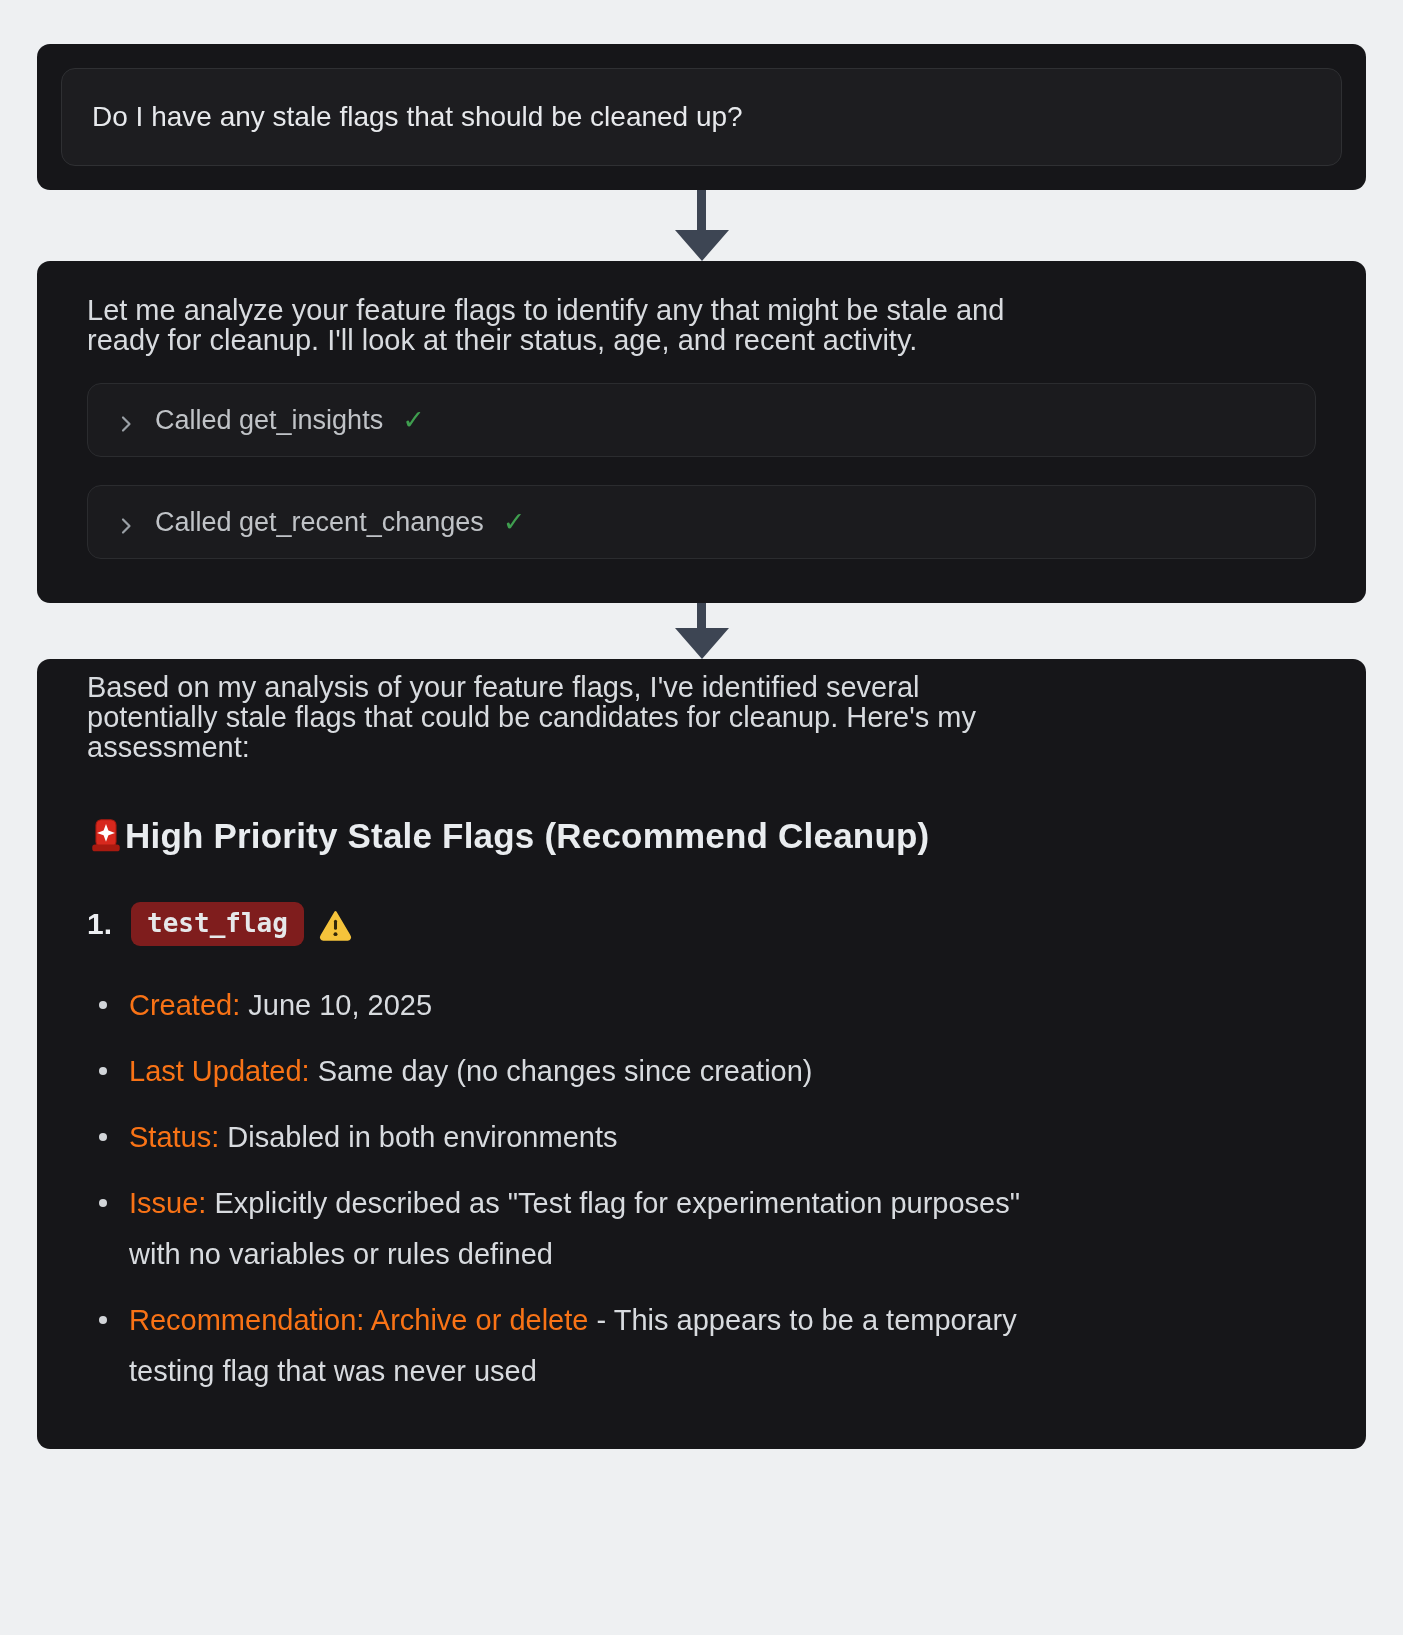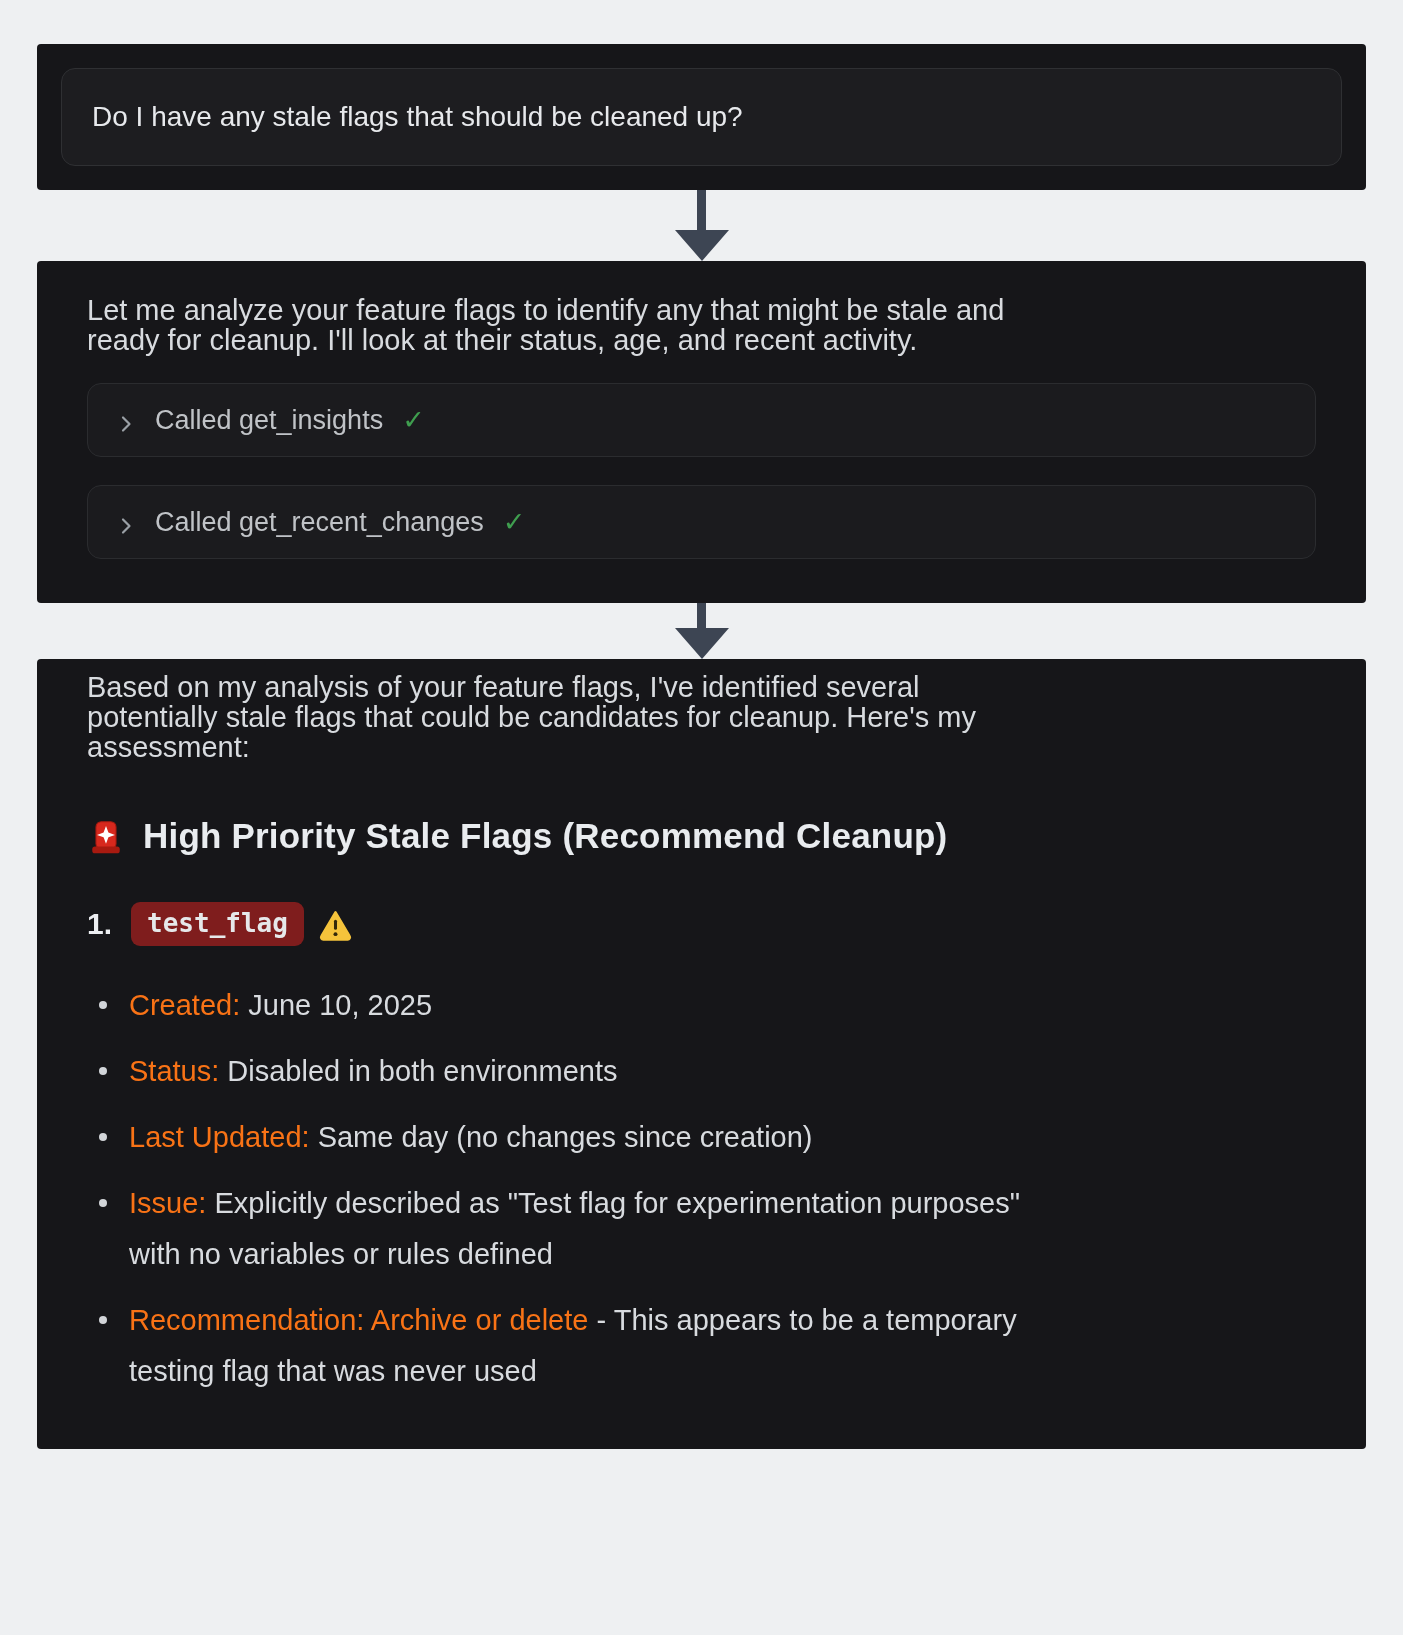"Do I have any stale" .panel { border-radius: 4px -> 13px }
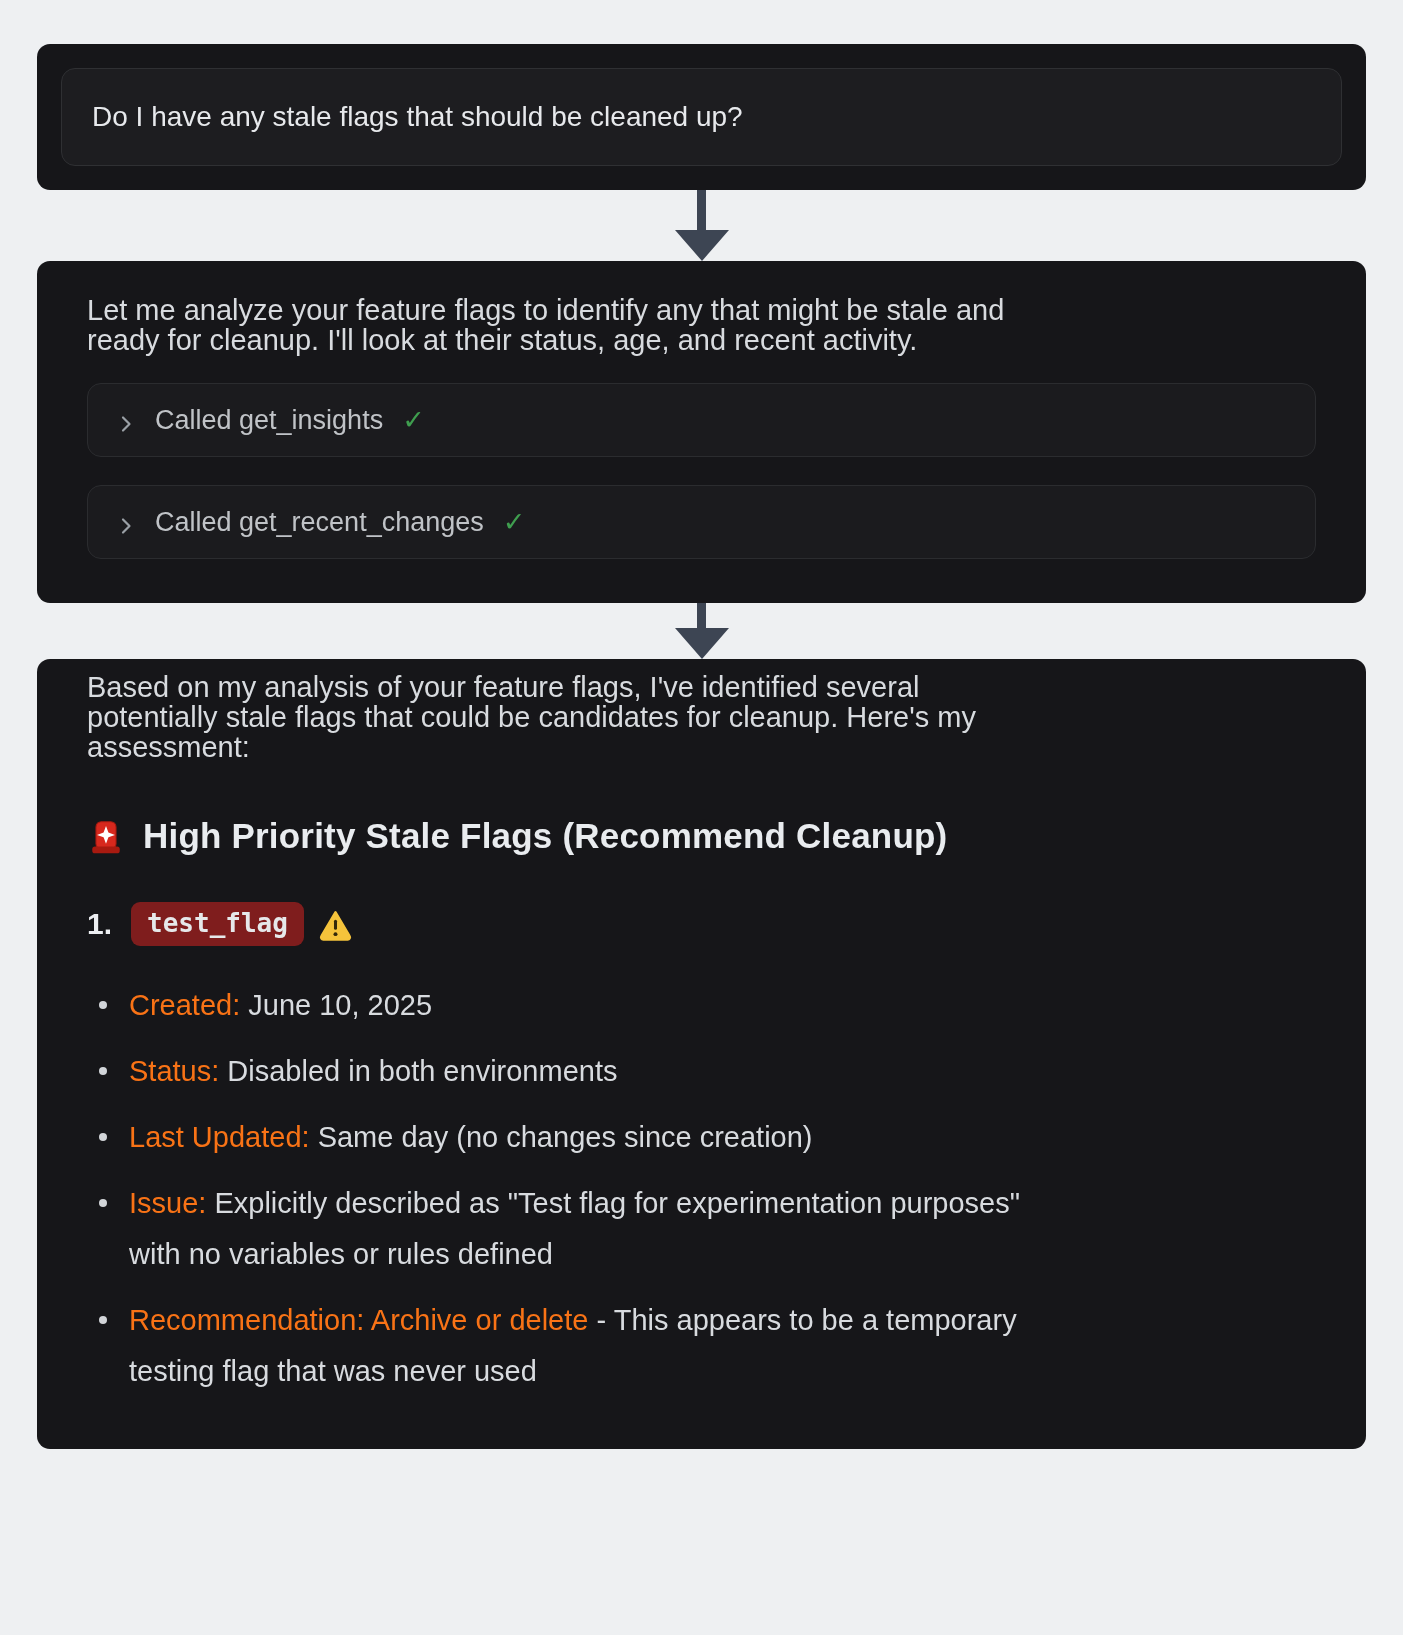"High Priority Stale Flags (Recommend" .section-heading { align-items: flex-end -> flex-start; gap: 18px -> none }
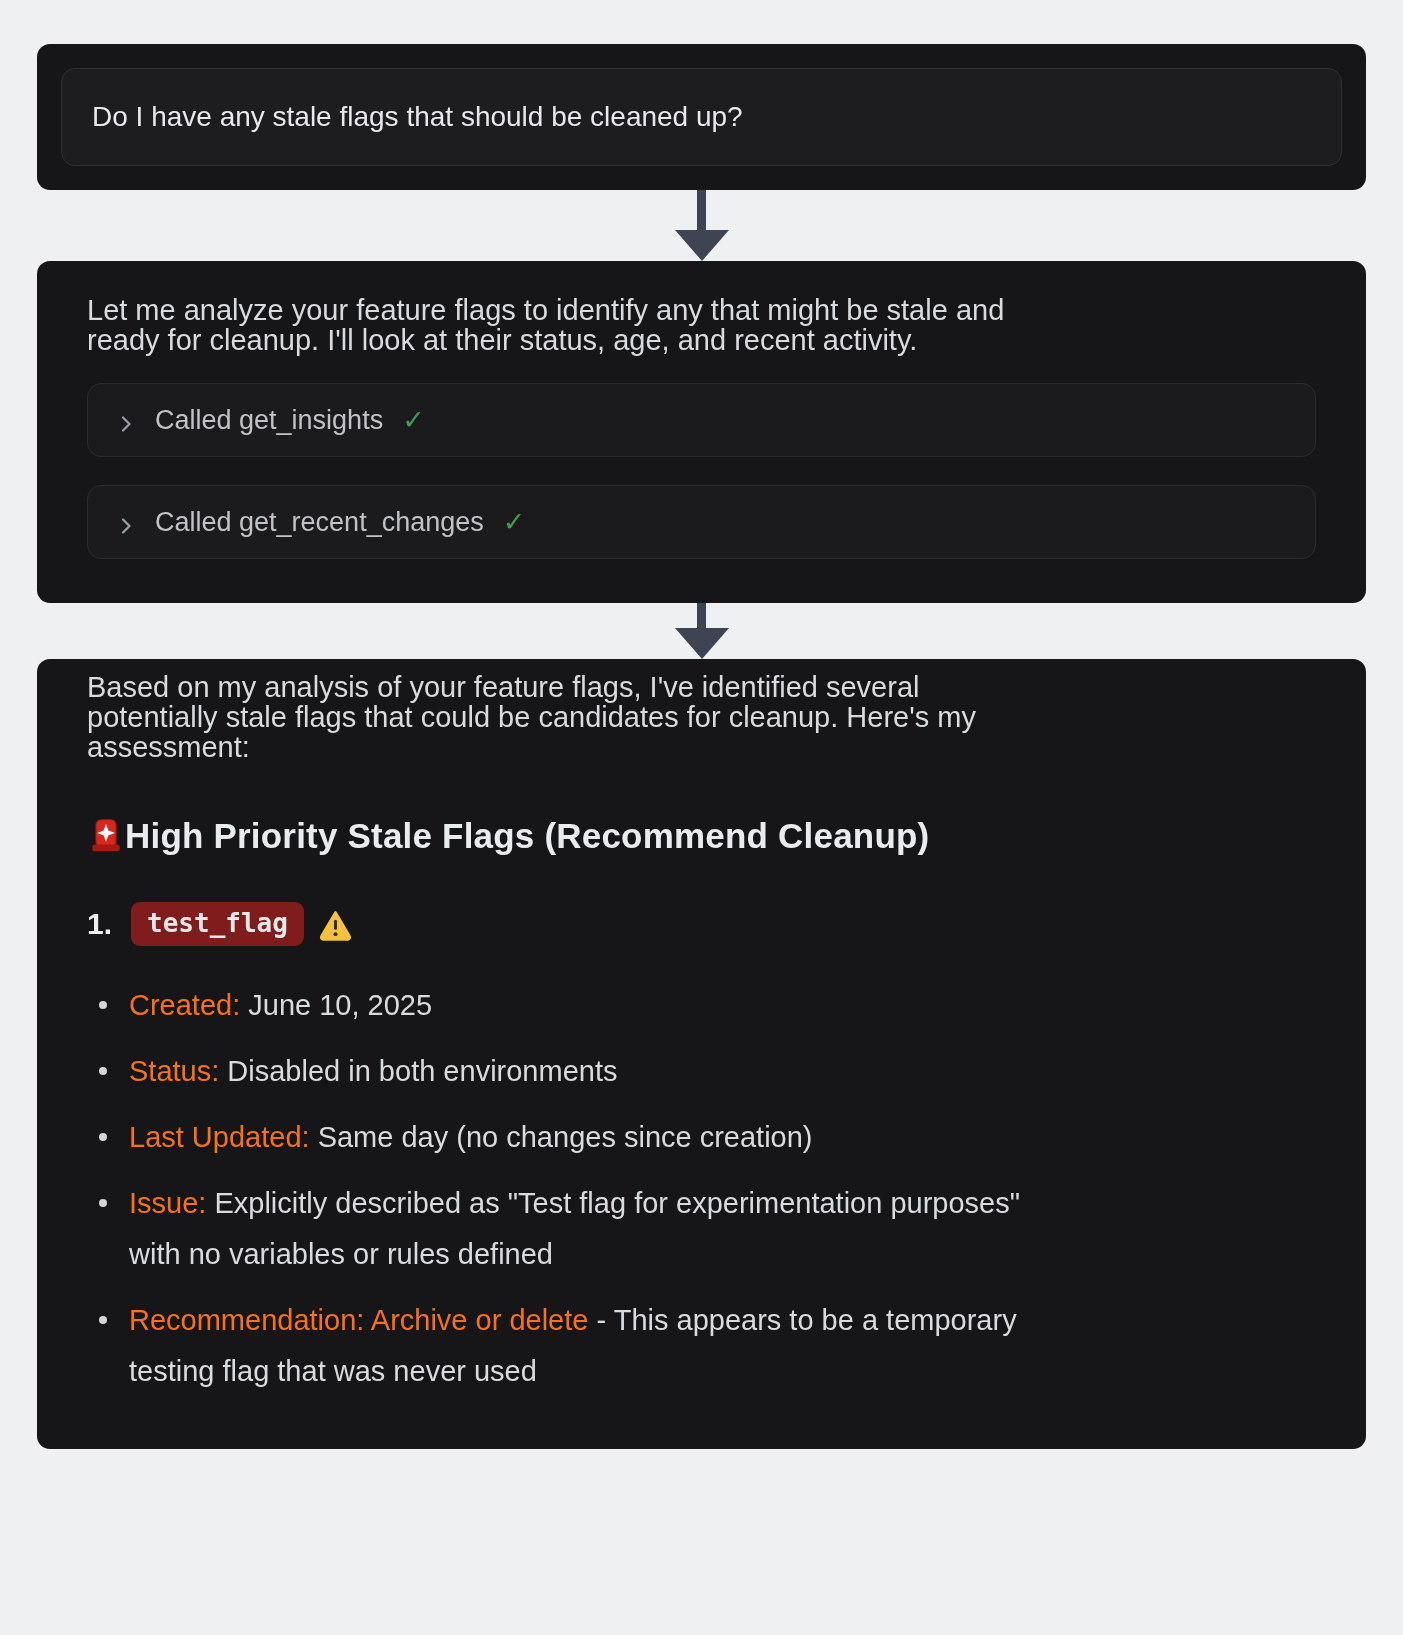"Status: Disabled in both environments" li { order: before "Last Updated: Same day (no" -> after "Last Updated: Same day (no" }
